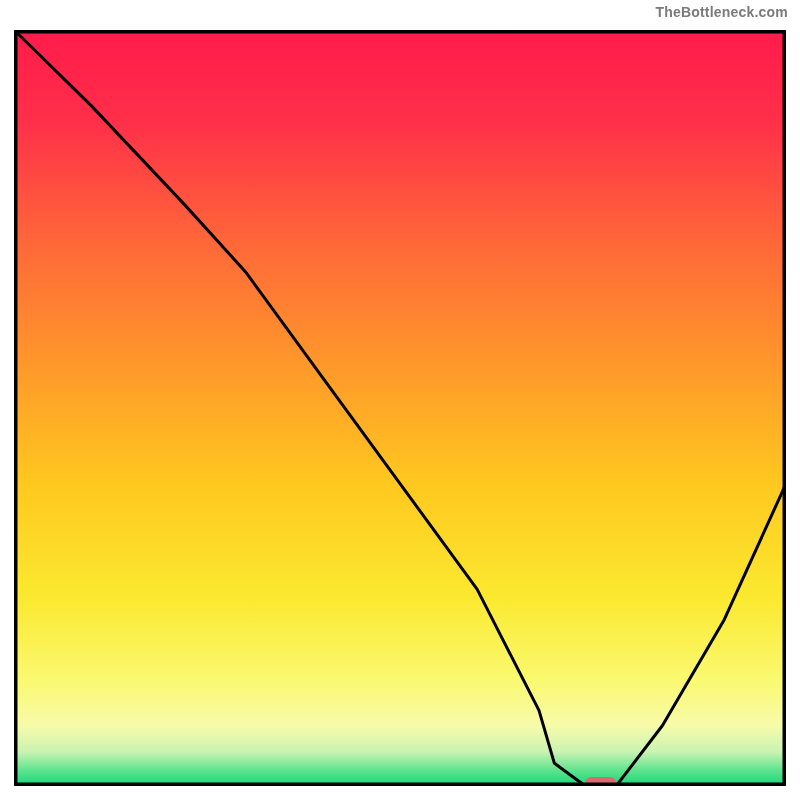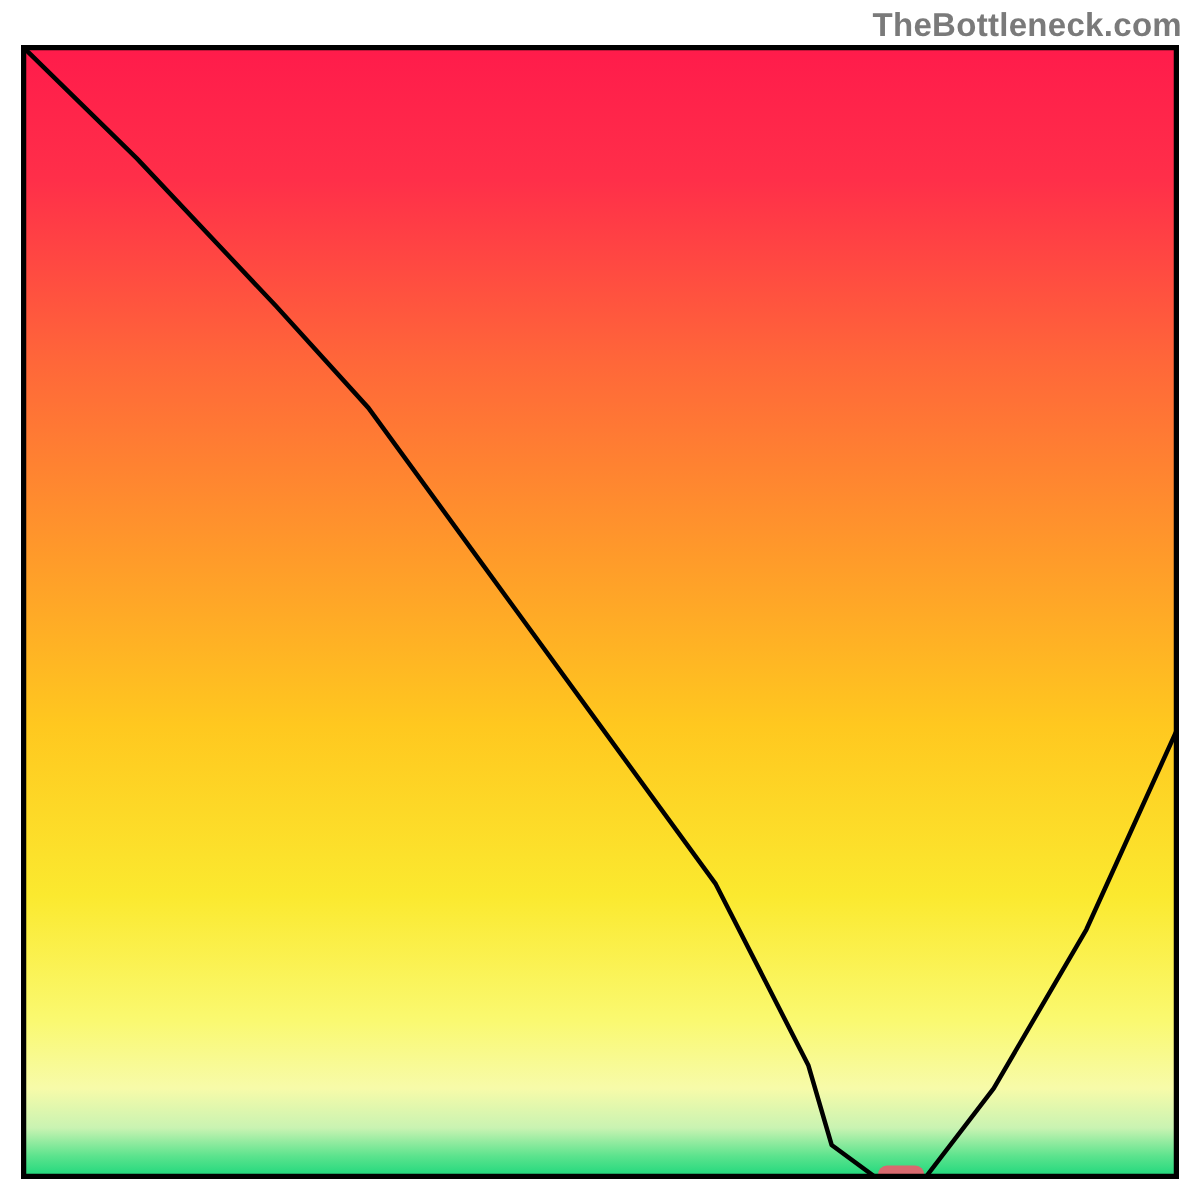"TheBottleneck.com" .watermark { font-size: 22px -> 14px }
